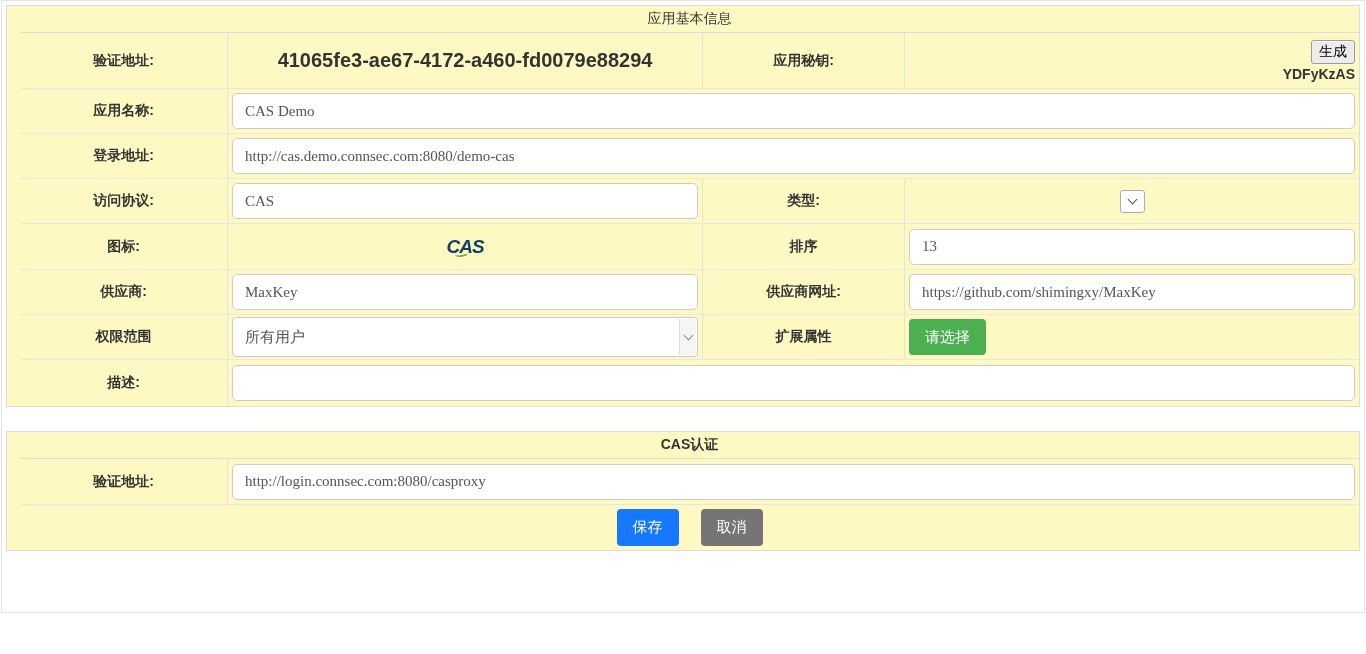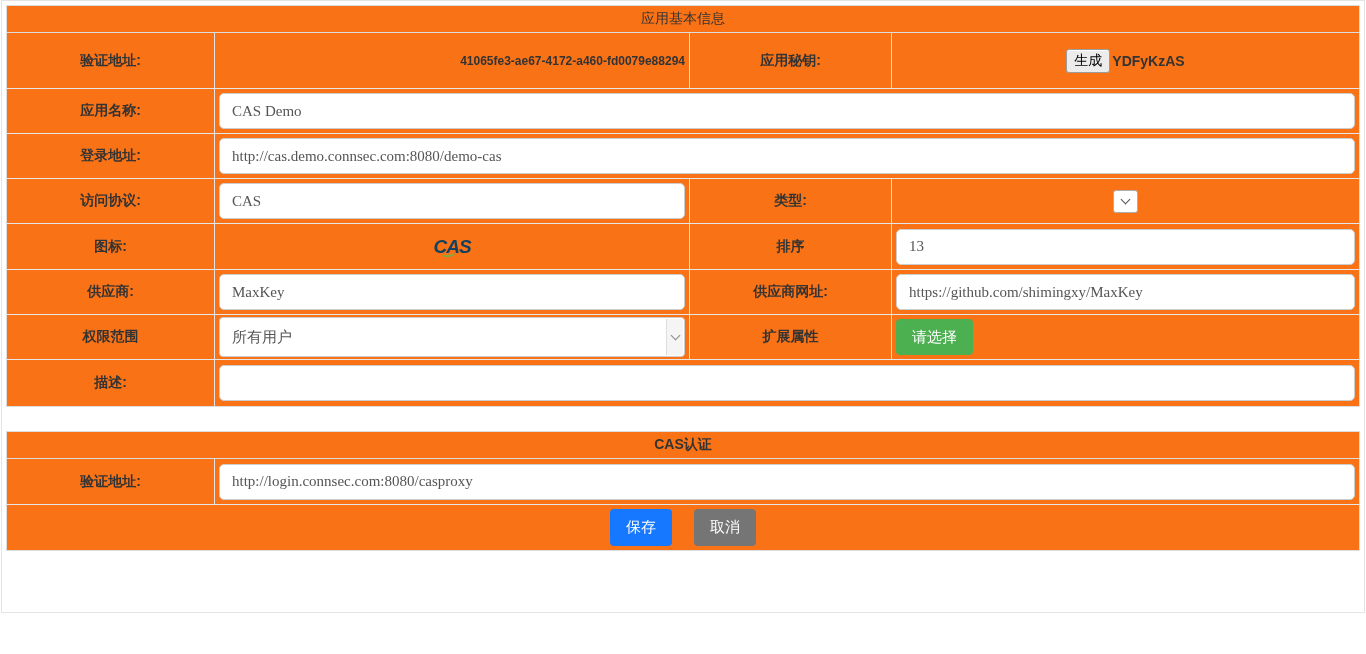"应用基本信息" .panel { background: #f97316 -> #fef9c3; padding-left: none -> 13px }
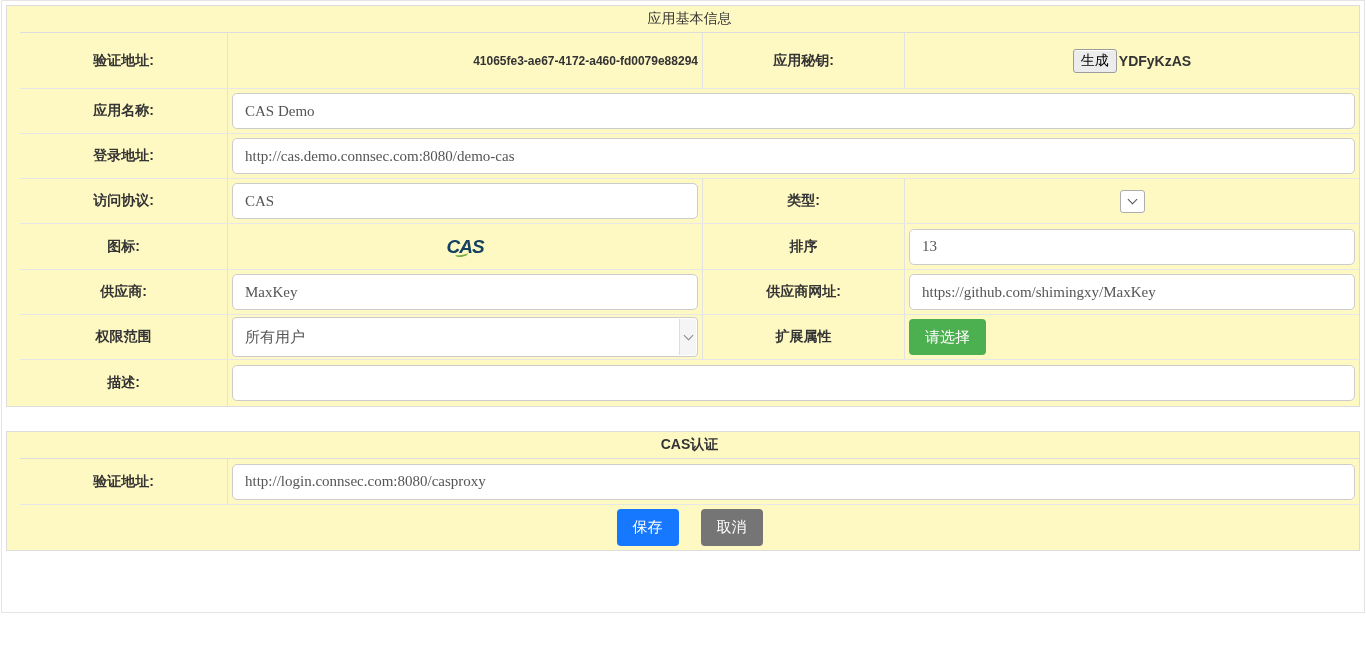"41065fe3-ae67-4172-a460-fd0079e88294" .uuid { font-size: 12px -> 20px; text-align: right -> center }
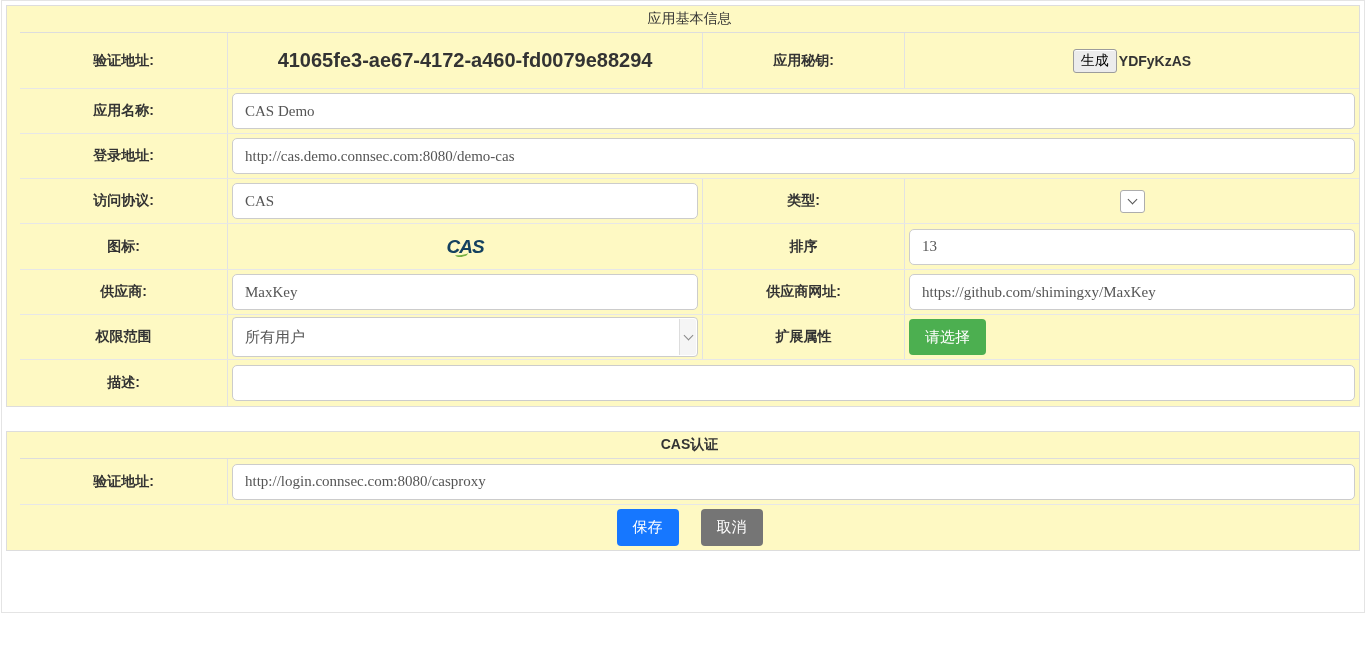"生成" .secret-wrap { align-items: center -> flex-end; flex-direction: none -> column }
